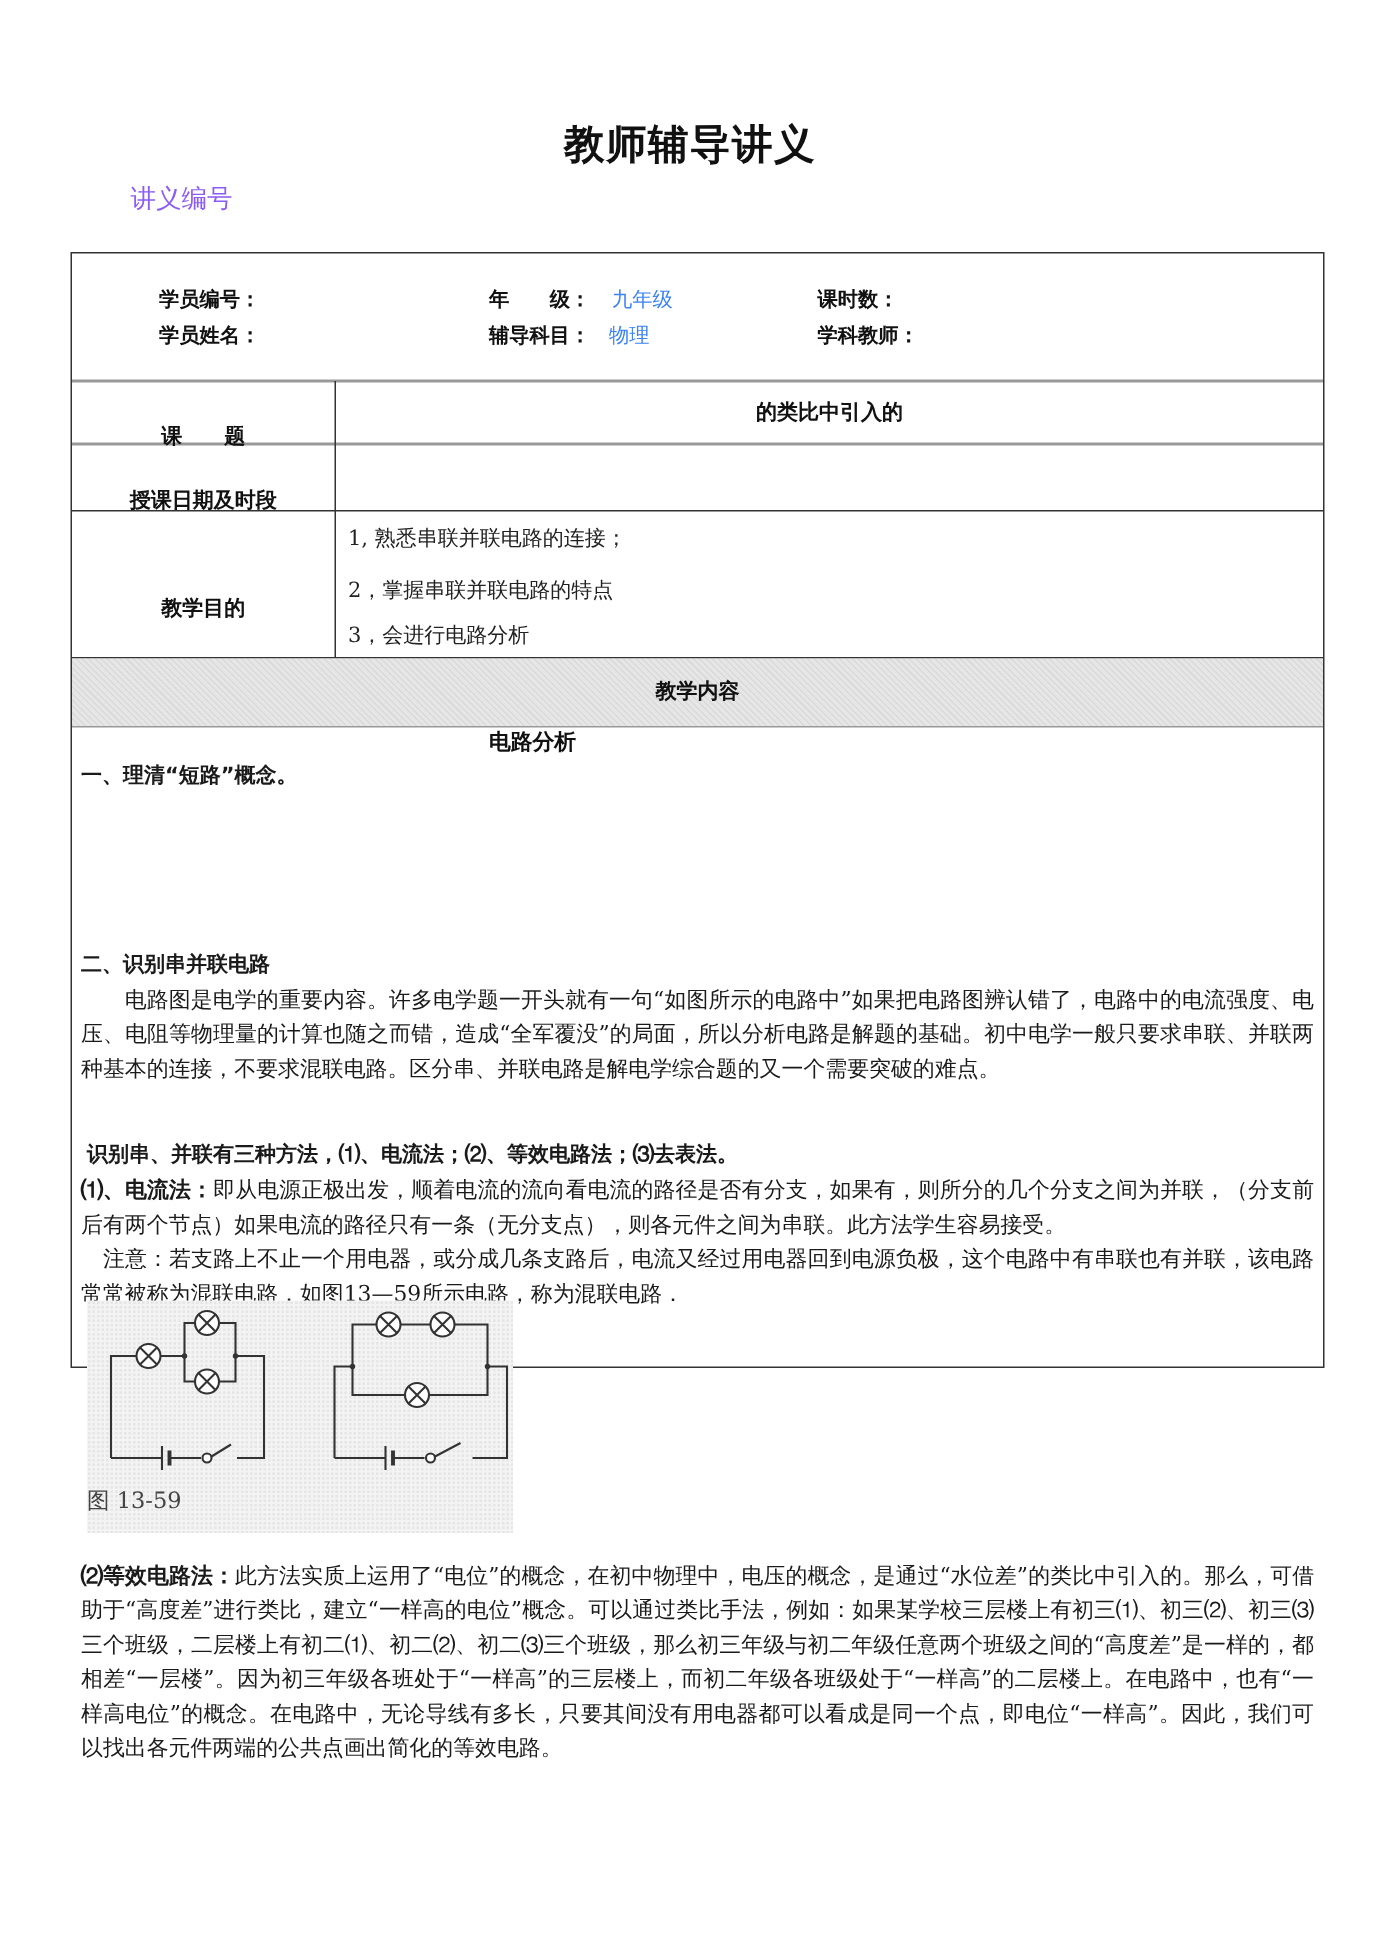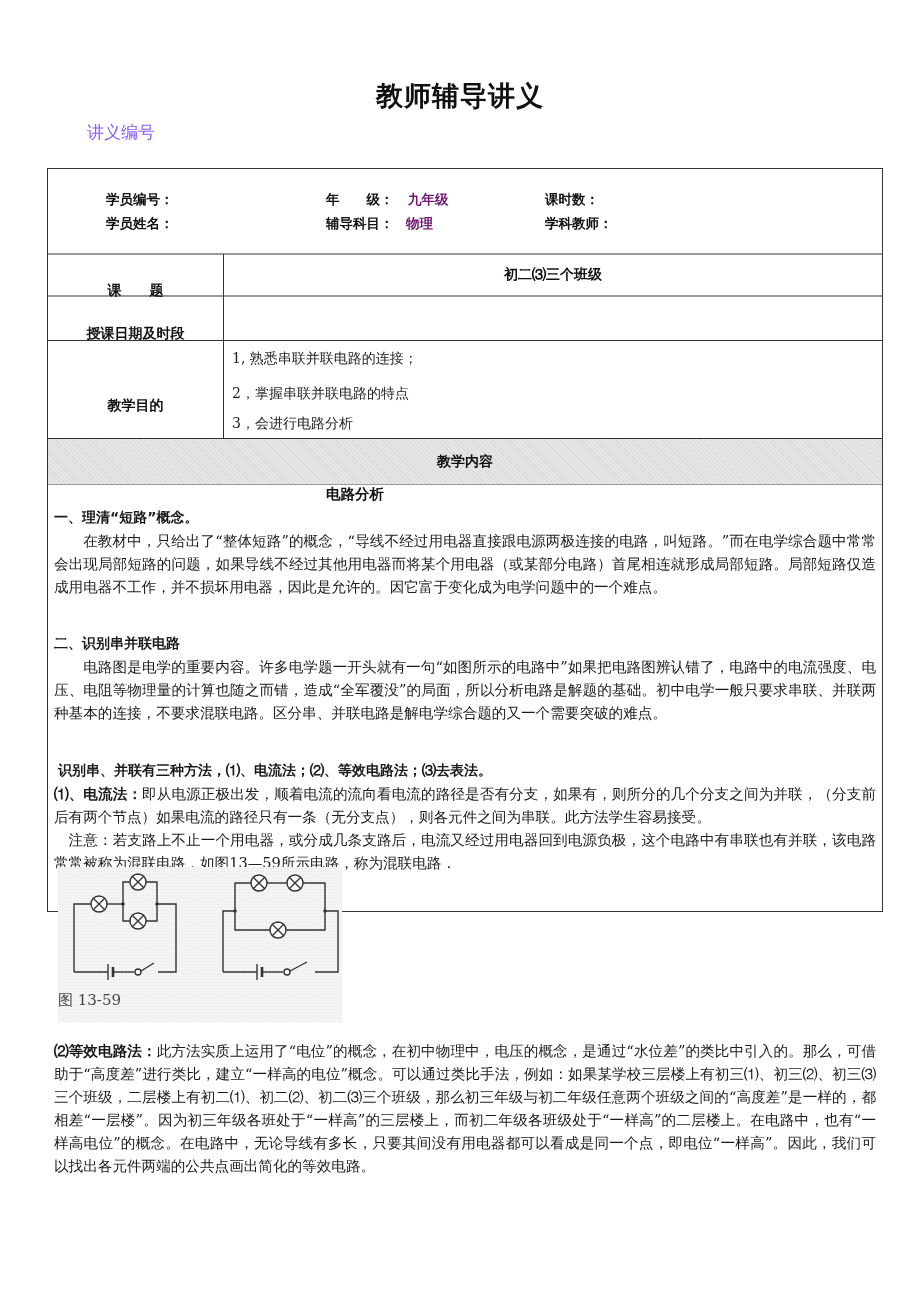"九年级" .info .val { color: #701a75 -> #3b82f6; font-weight: bold -> normal }
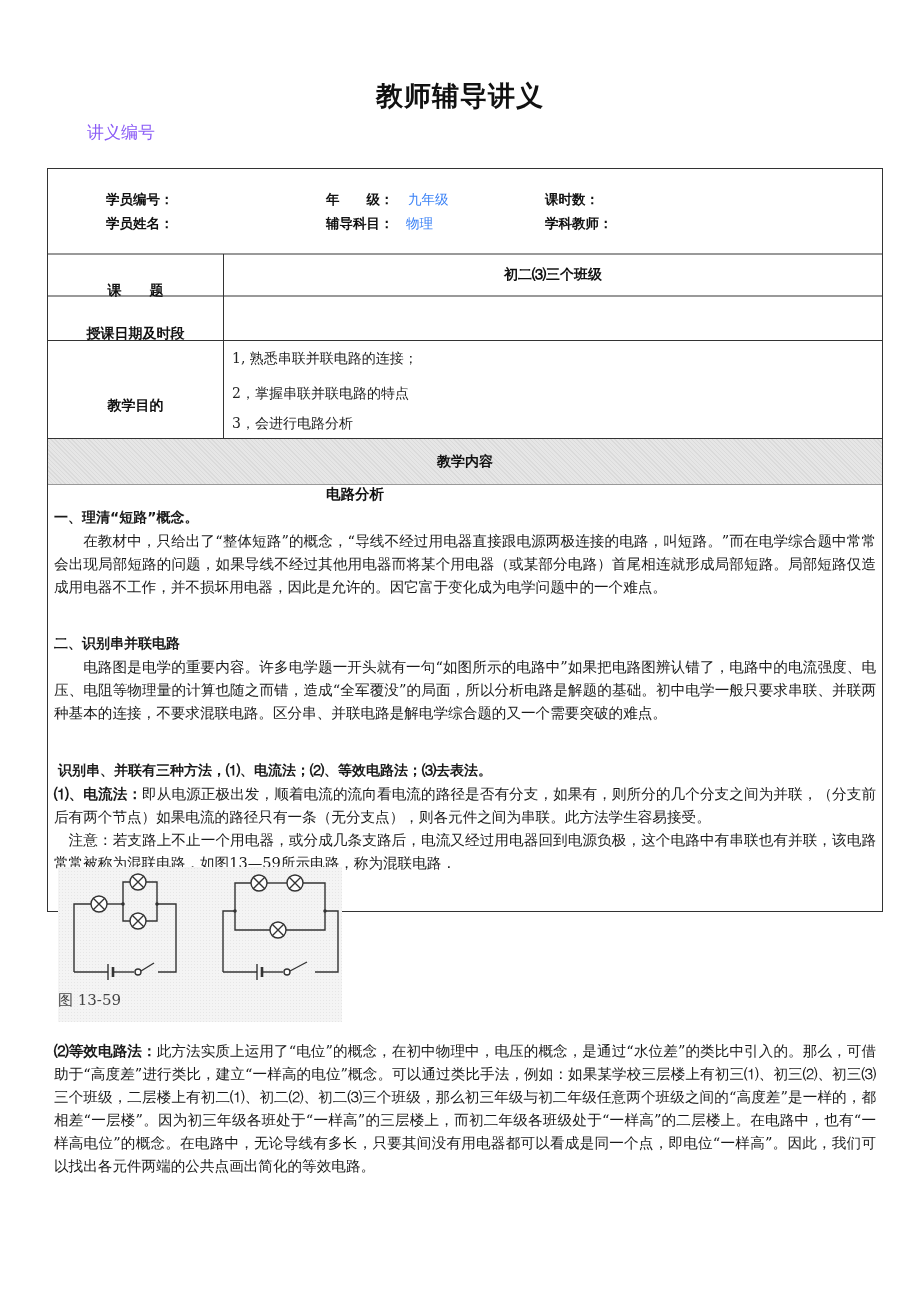"初二⑶三个班级" div.cell-right { text: 初二⑶三个班级 -> 的类比中引入的 }
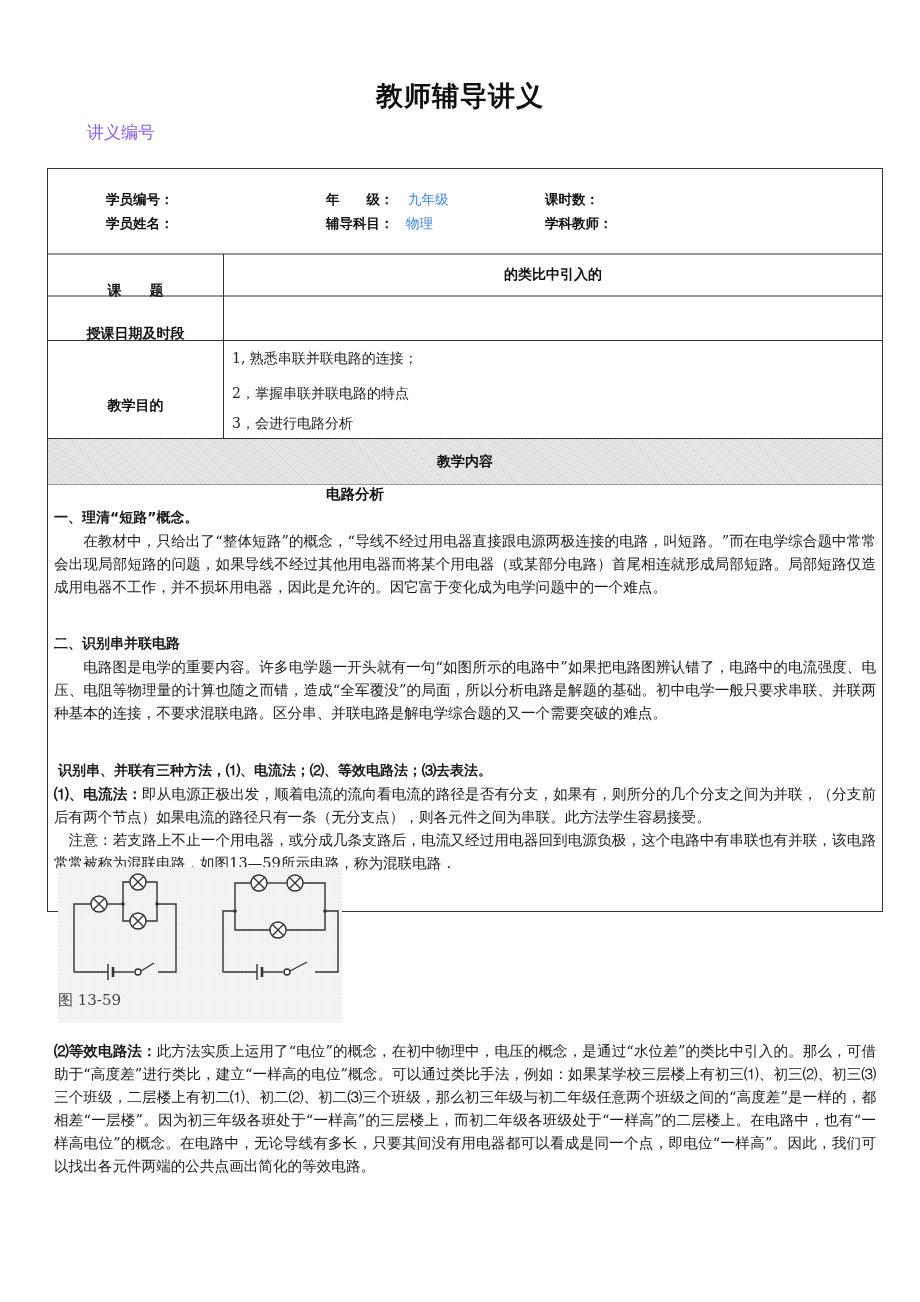"在教材中，只给出了“整体短路”的概念，“导线不经过用电器直接跟电源两极连接的电路" p.indent { html: <p>在教材中，只给出了“整体短路”的概念，“导线不经过用电器直接跟电源两极连接的电路，叫短路。”而在电学综合题中常常会出现局部短路的问题，如果导线不经过其他用电器而将某个用电器（或某部分电路）首尾相连就形成局部短路。局部短路仅造成用电器不工作，并不损坏用电器，因此是允许的。因它富于变化成为电学问题中的一个难点。</p> -> none }
